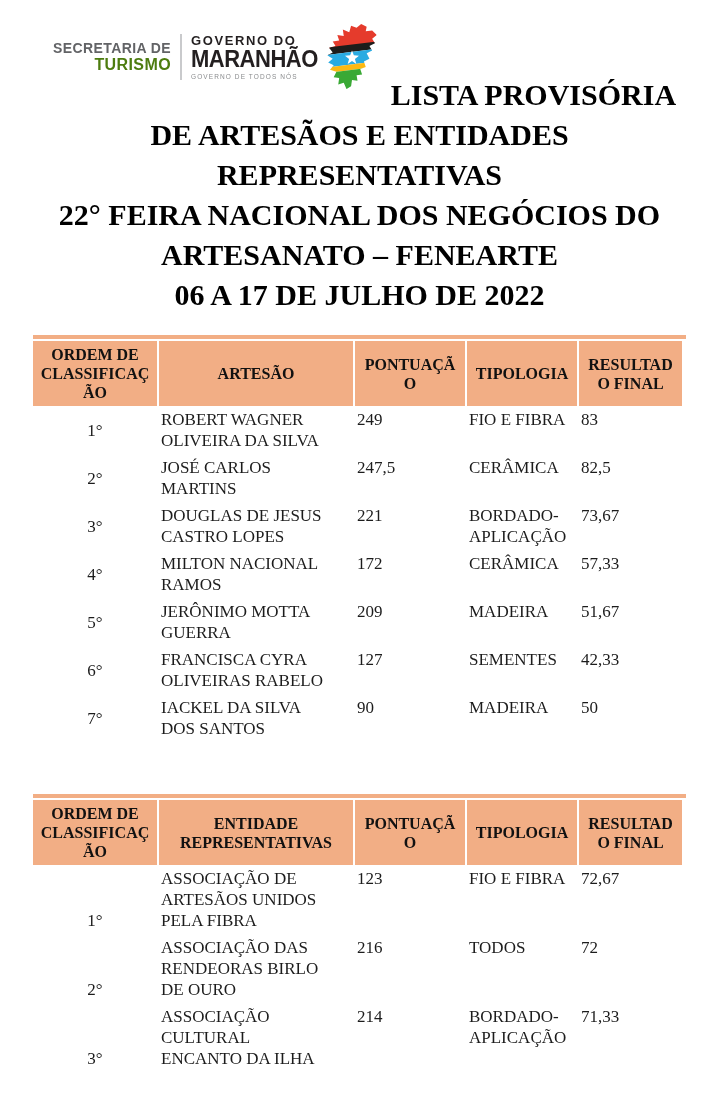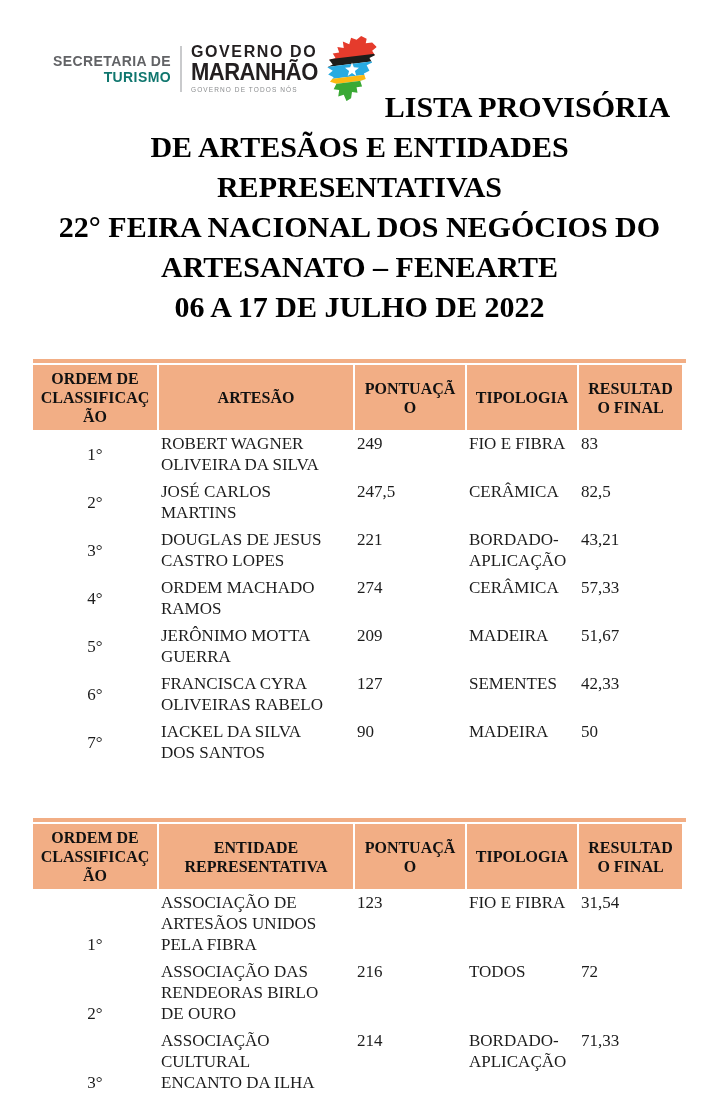"GOVERNO DO" .gov-l1 { font-size: 16px -> 13px }
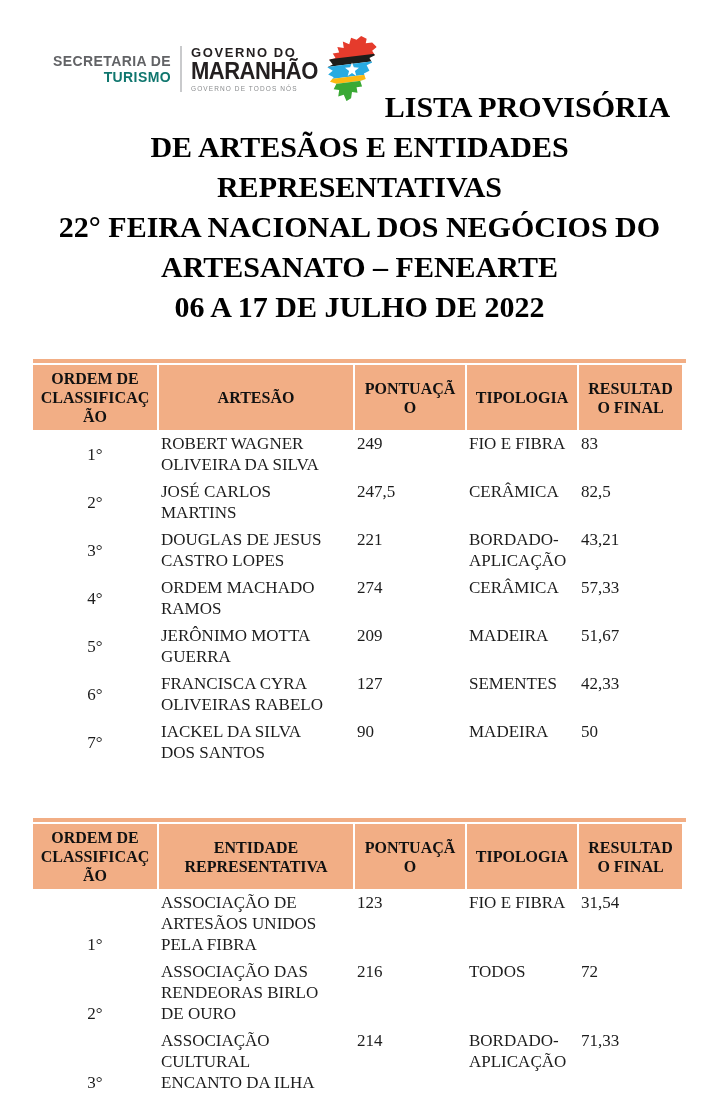"TURISMO" .sec-l2 { color: #0f766e -> #4d7c0f; font-size: 14px -> 16px }
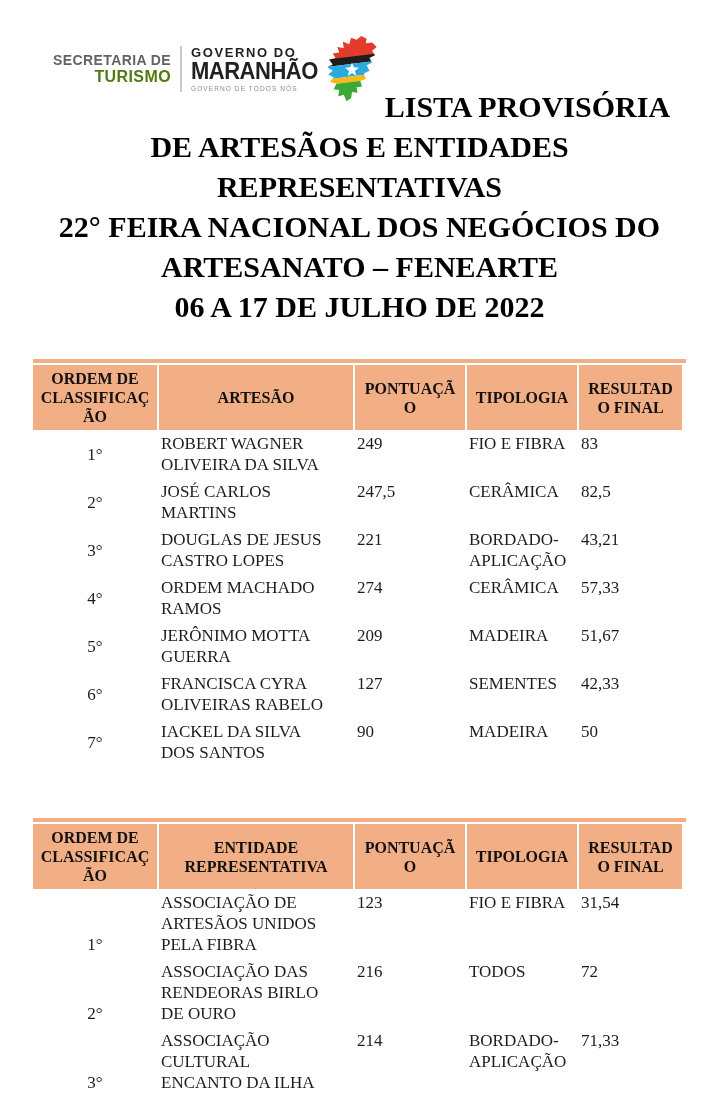"LISTA PROVISÓRIA" .doc-title { margin: 12px -> 0 }
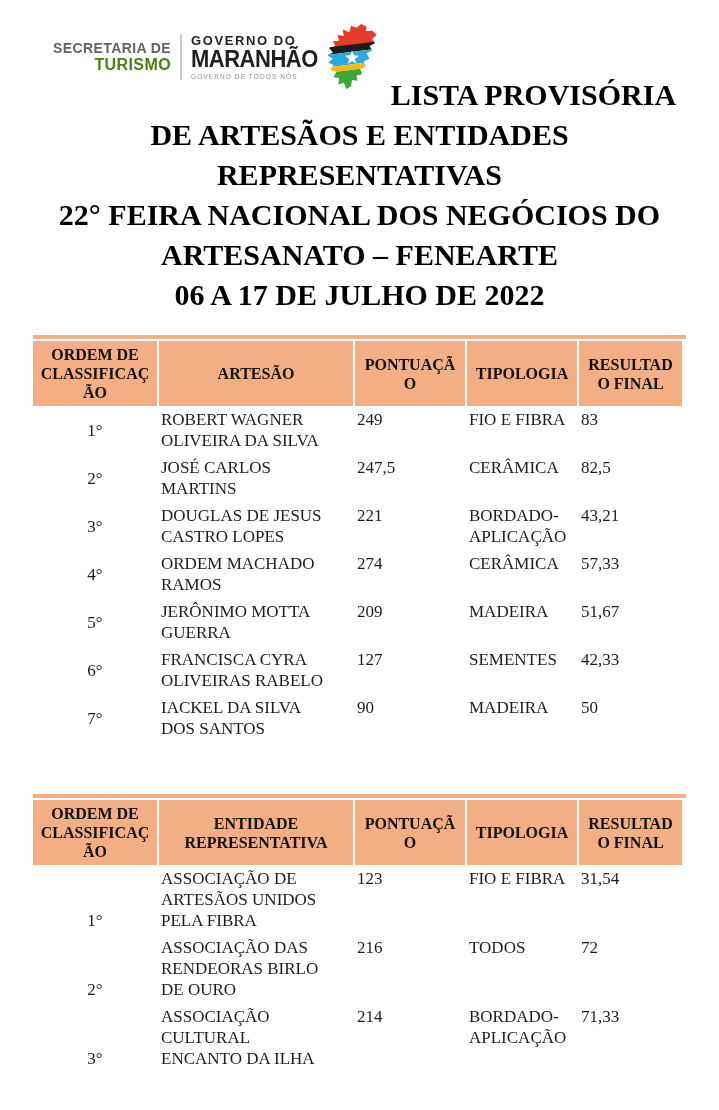"43,21" td.cell-resultado { text: 43,21 -> 73,67 }
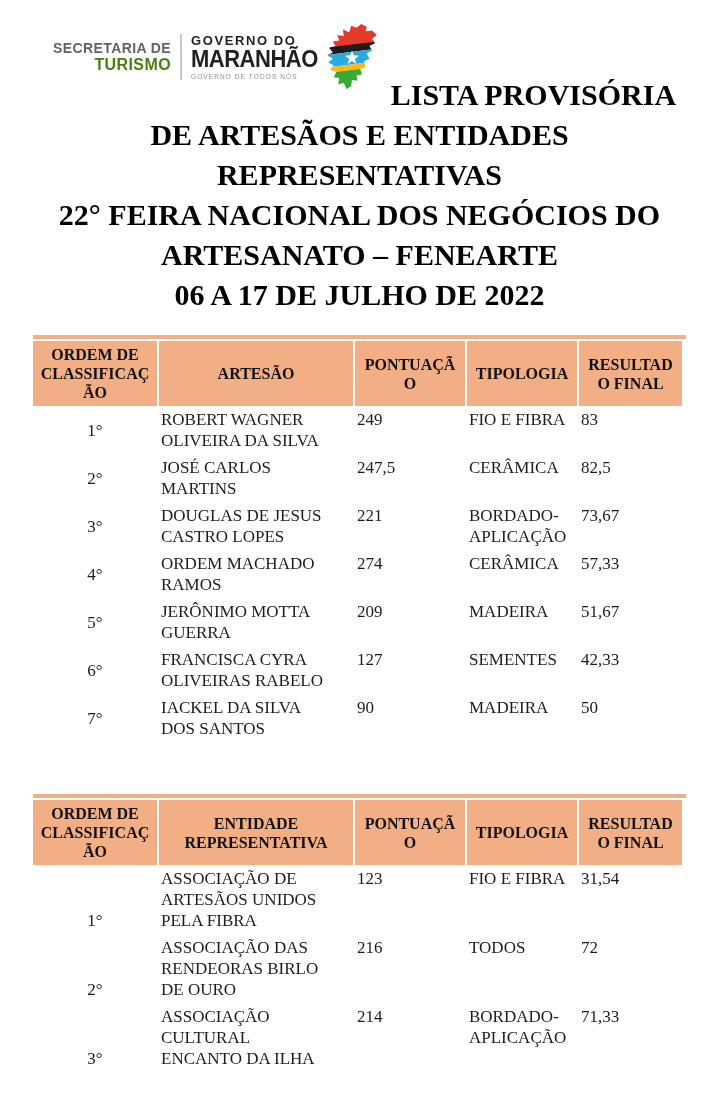"ORDEM MACHADO" td.cell-nome { text: ORDEM MACHADO -> MILTON NACIONAL }
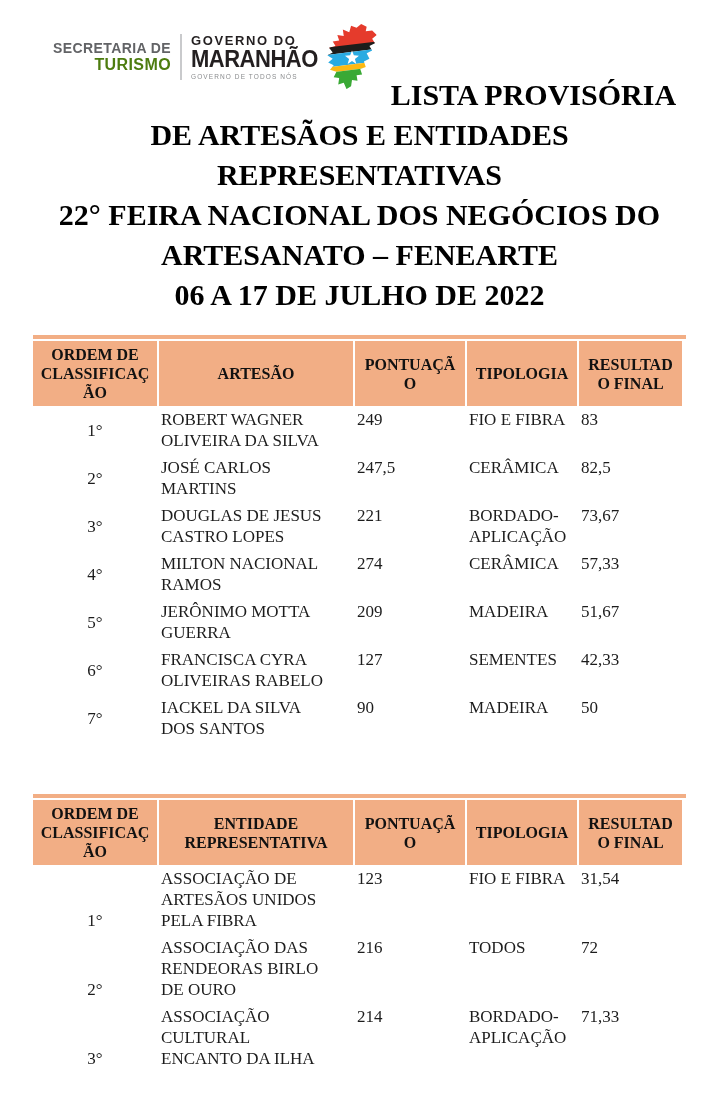"274" td.cell-pontuacao { text: 274 -> 172 }
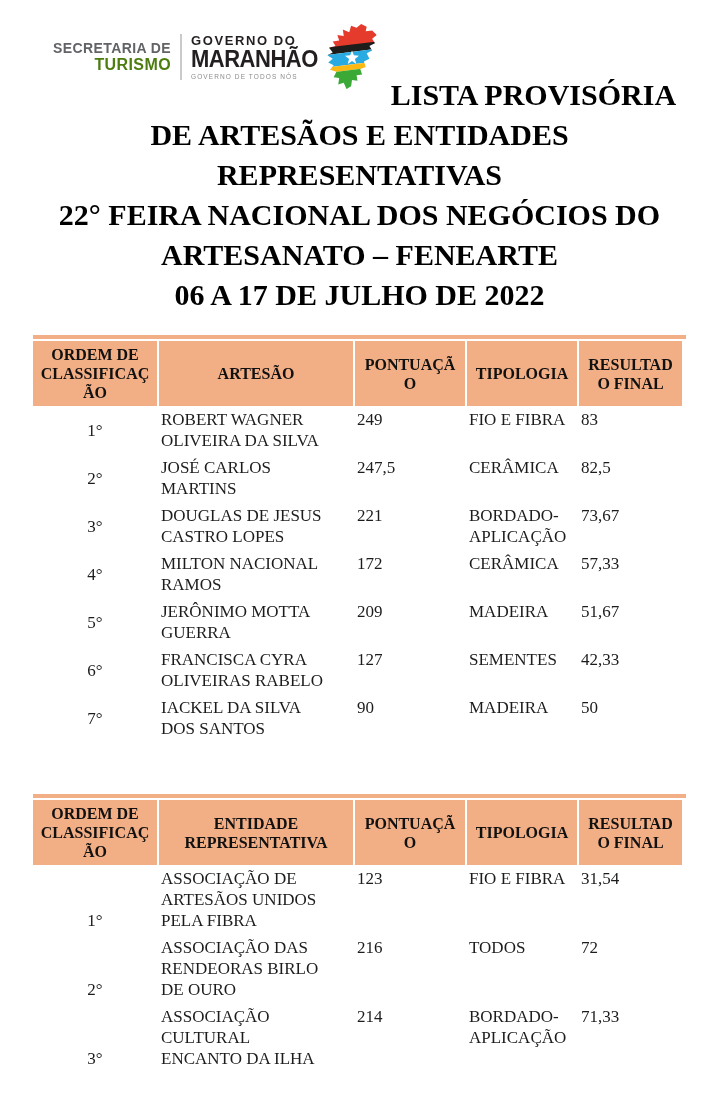"ENTIDADE" th { text: REPRESENTATIVA -> REPRESENTATIVAS }
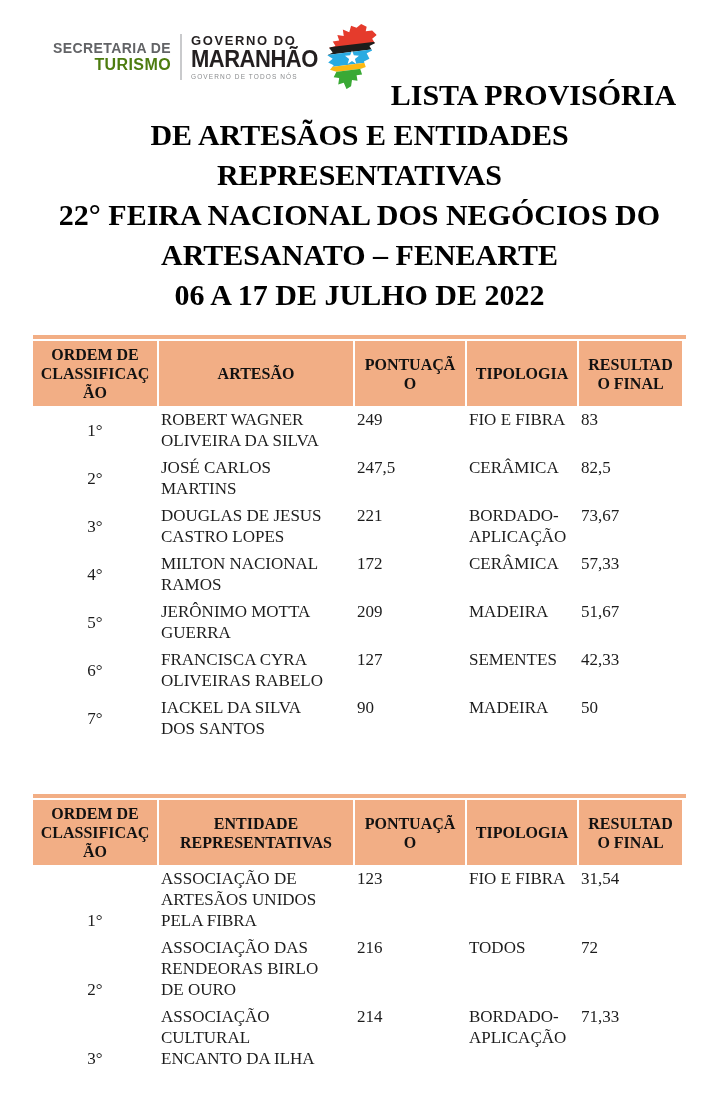"31,54" td.cell-resultado { text: 31,54 -> 72,67 }
